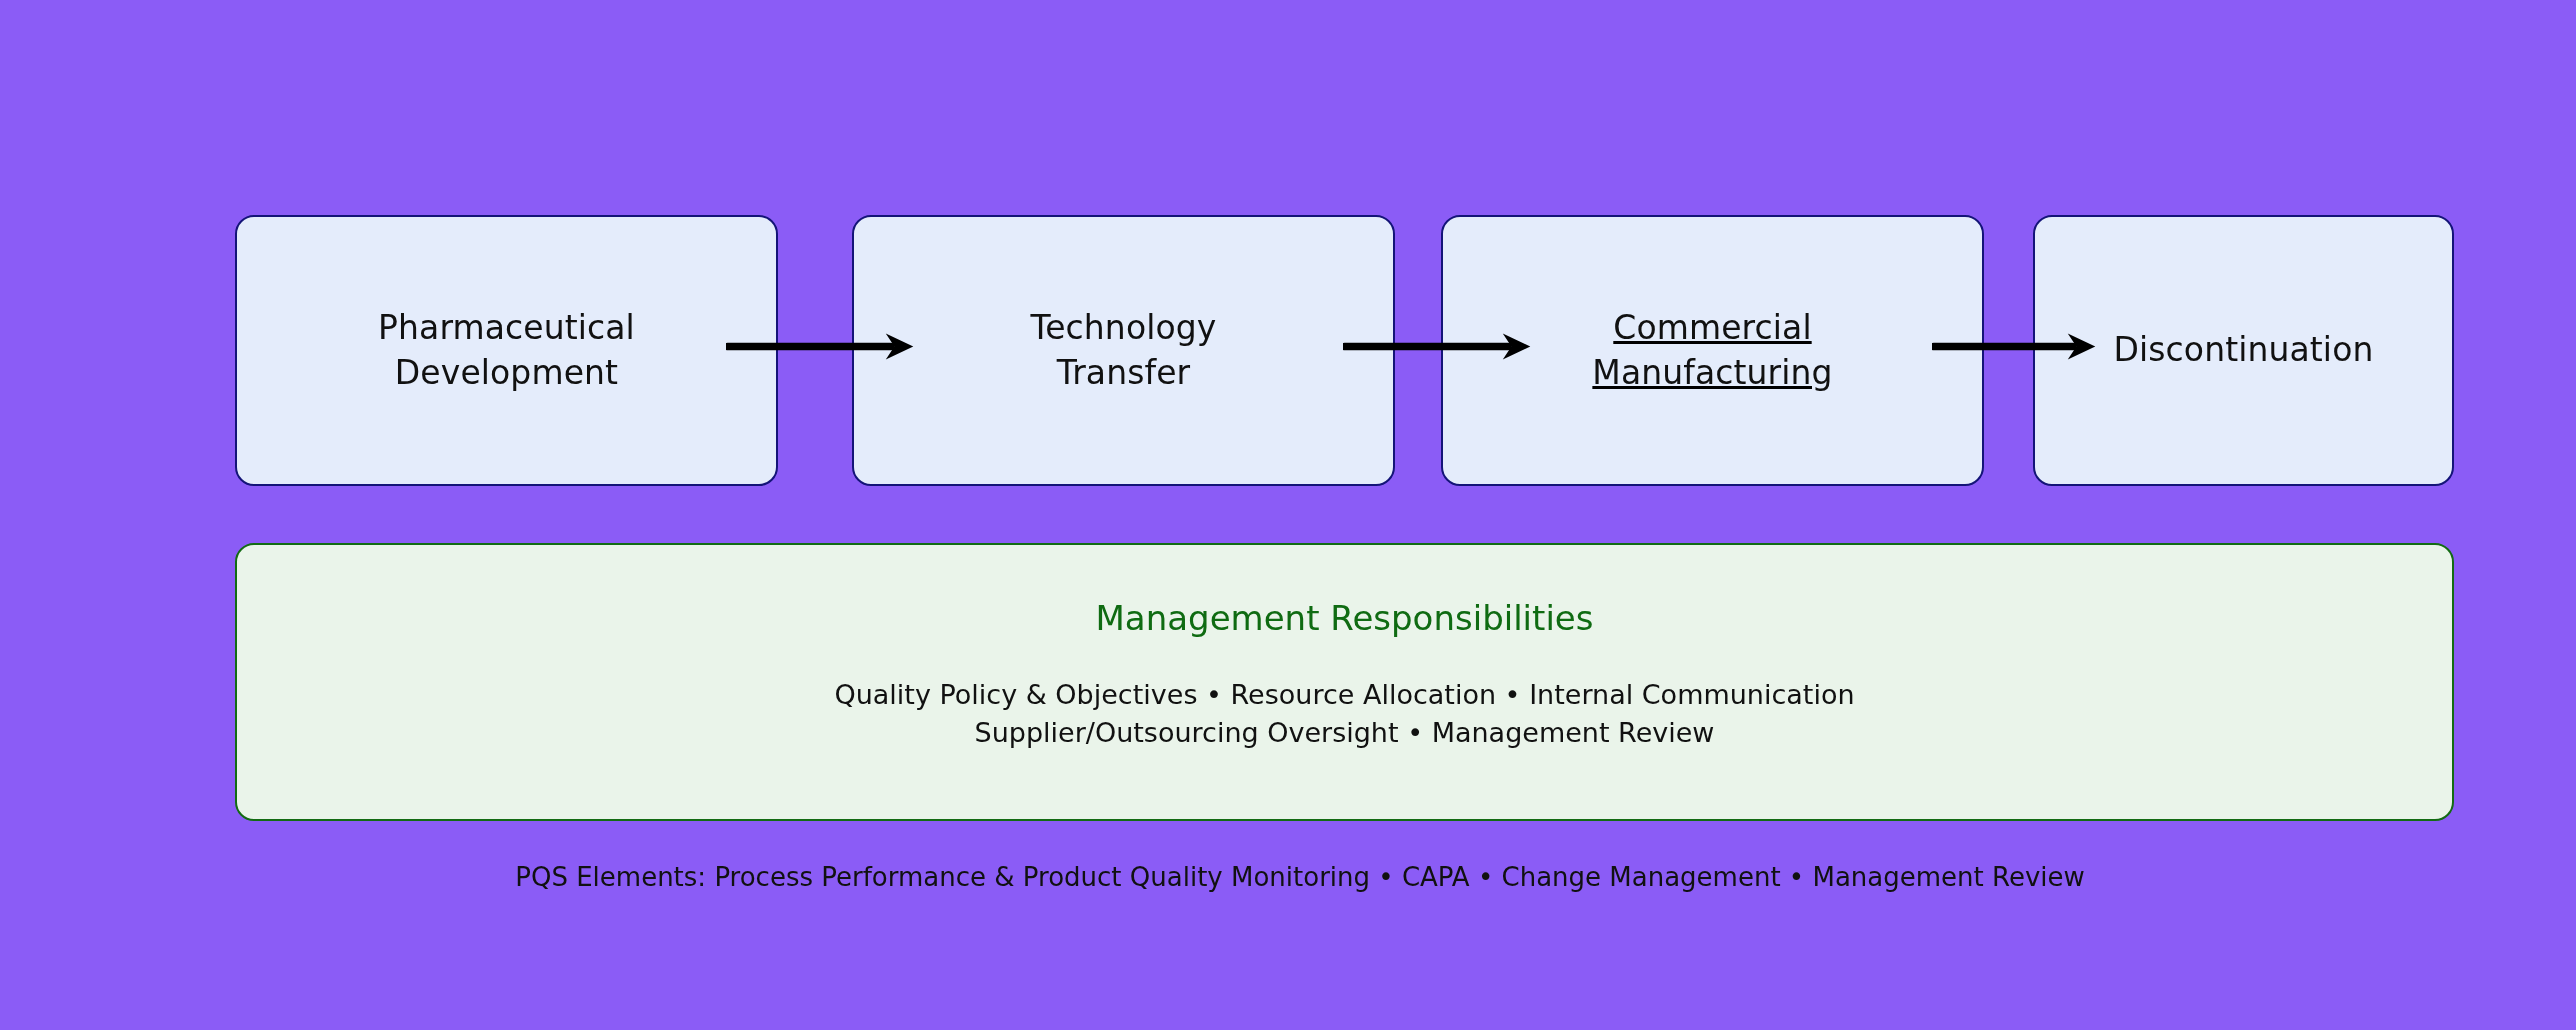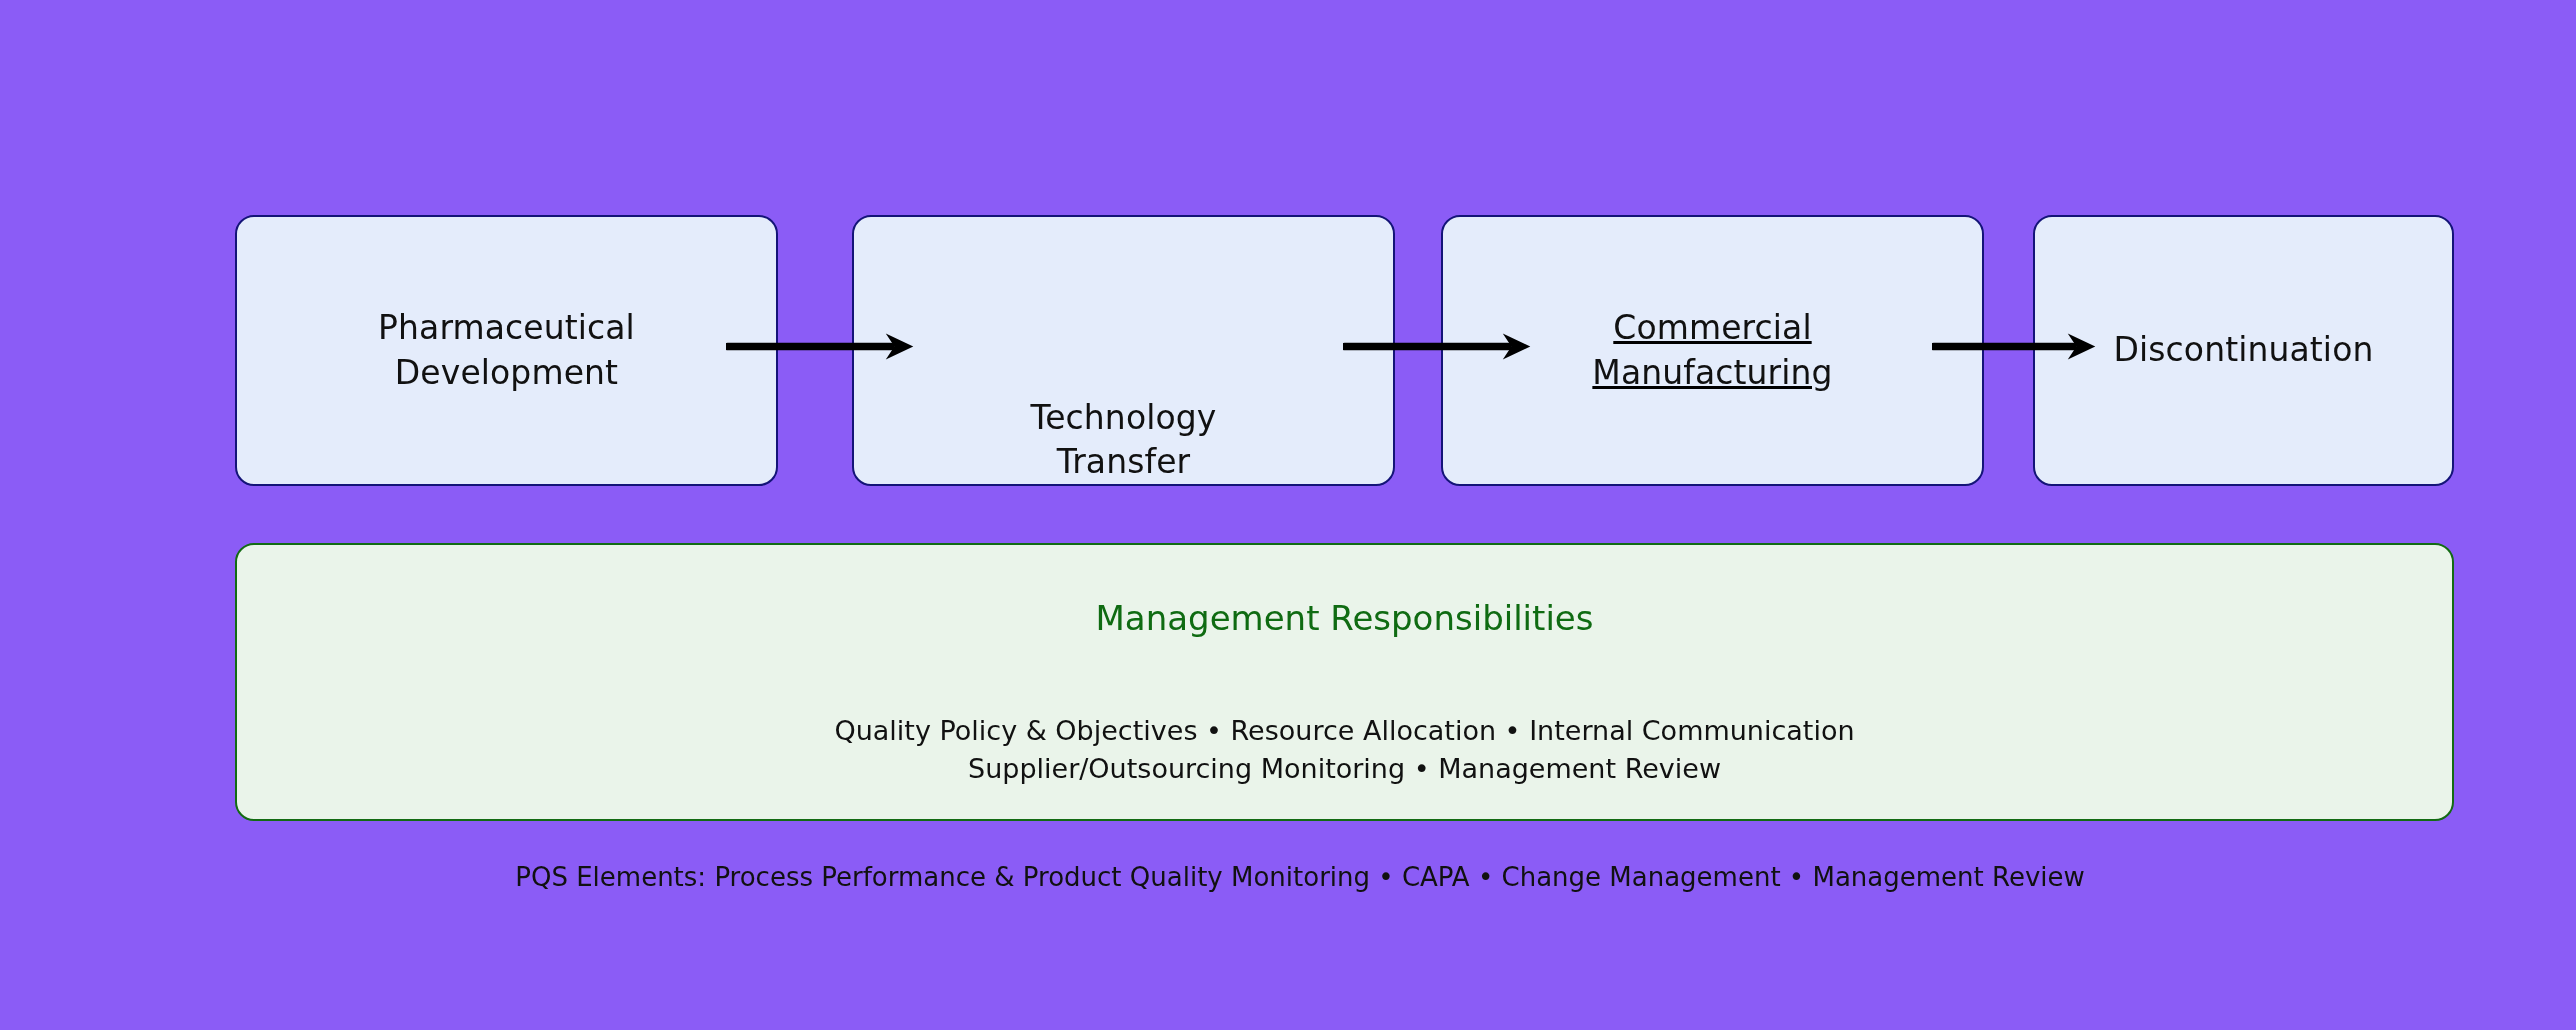"Technology" .stage-2 { align-items: flex-end -> none }
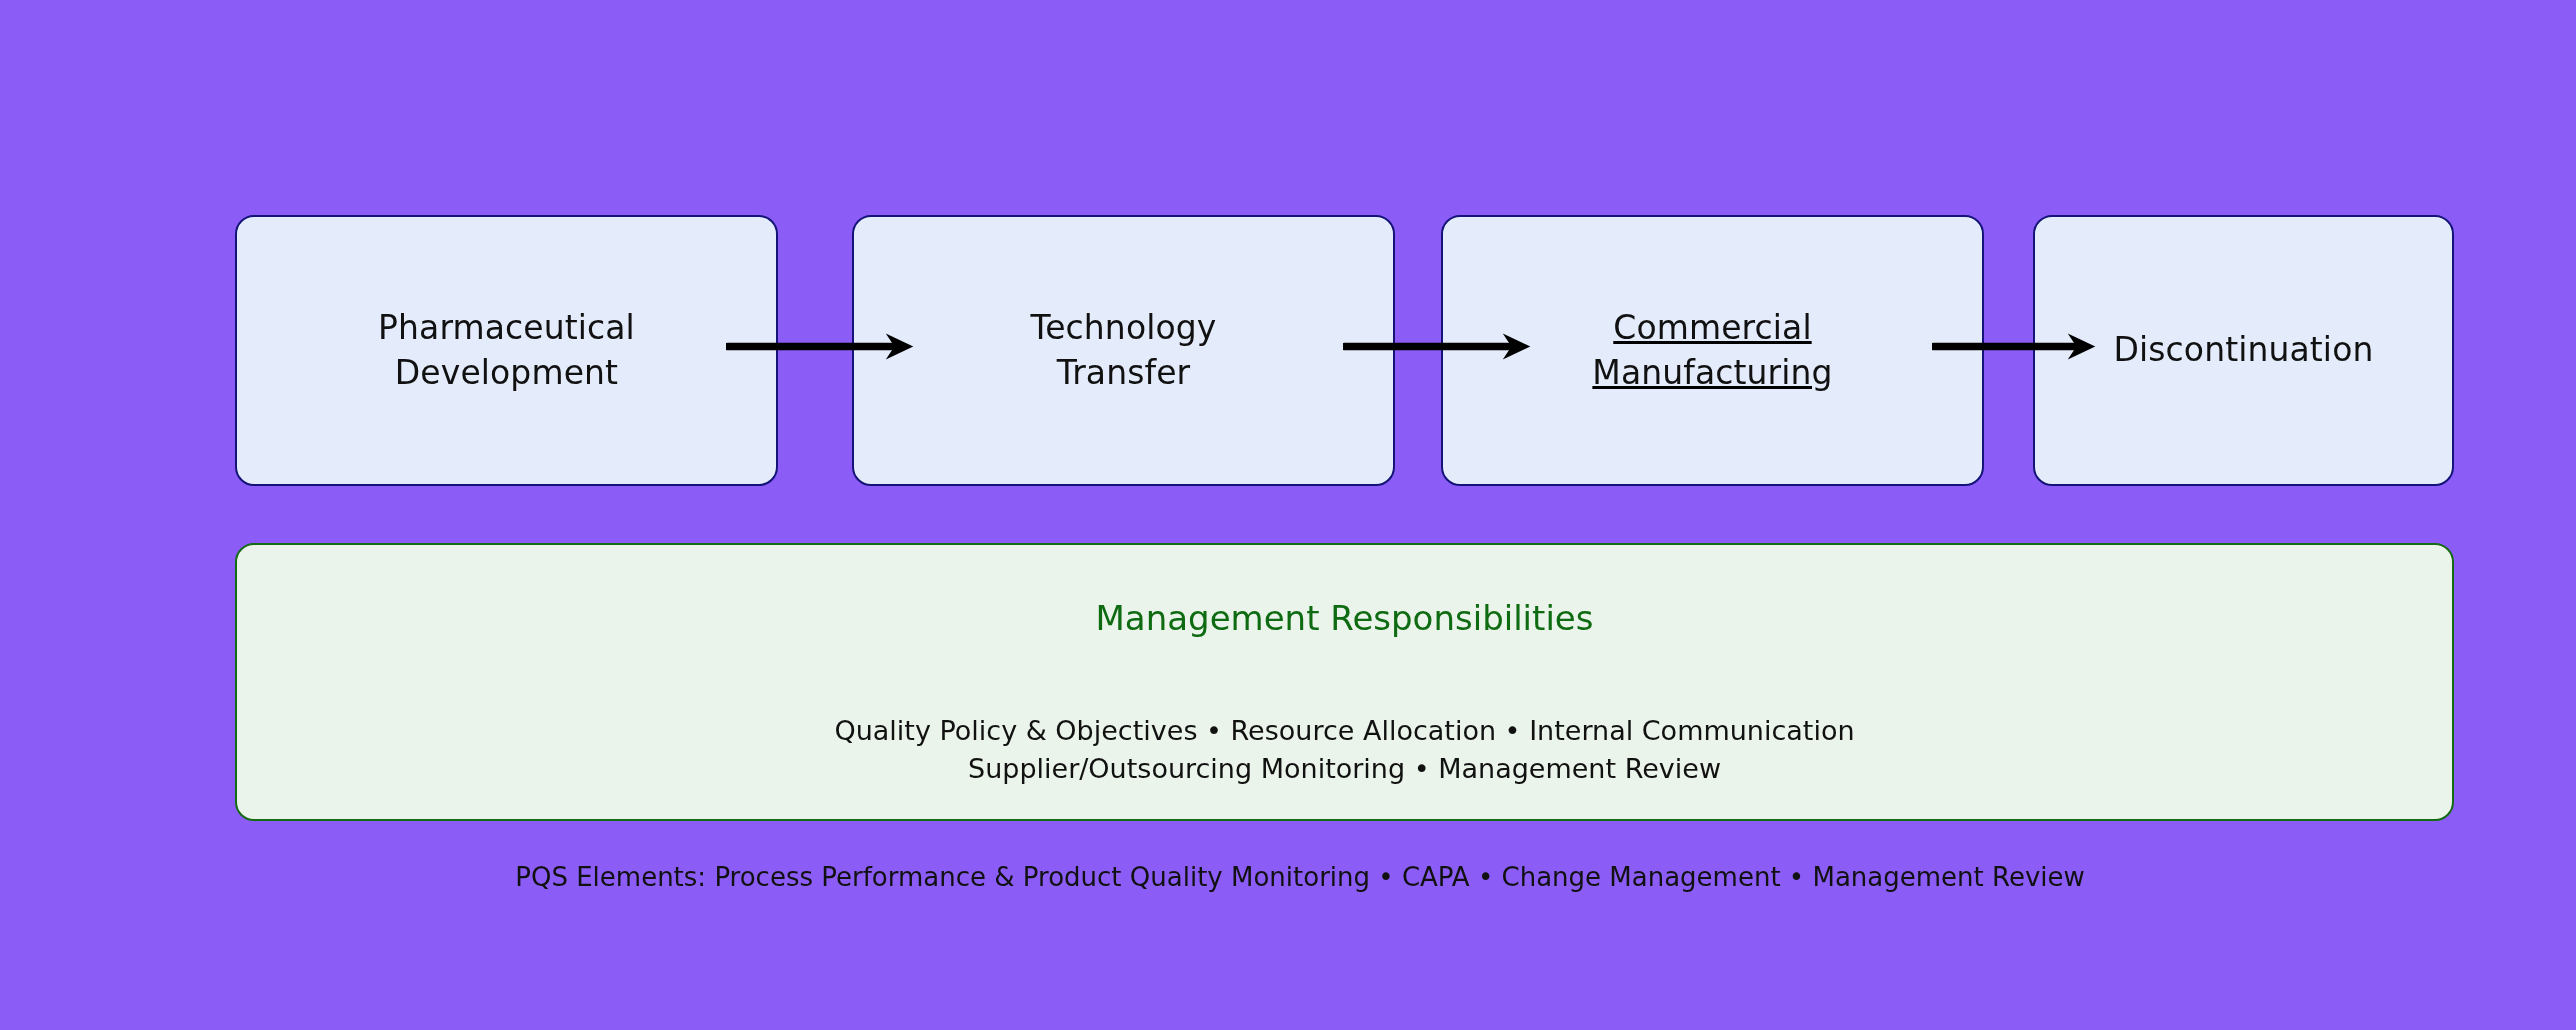"Quality Policy & Objectives •" #mgmt-body { margin-top: 36px -> none }
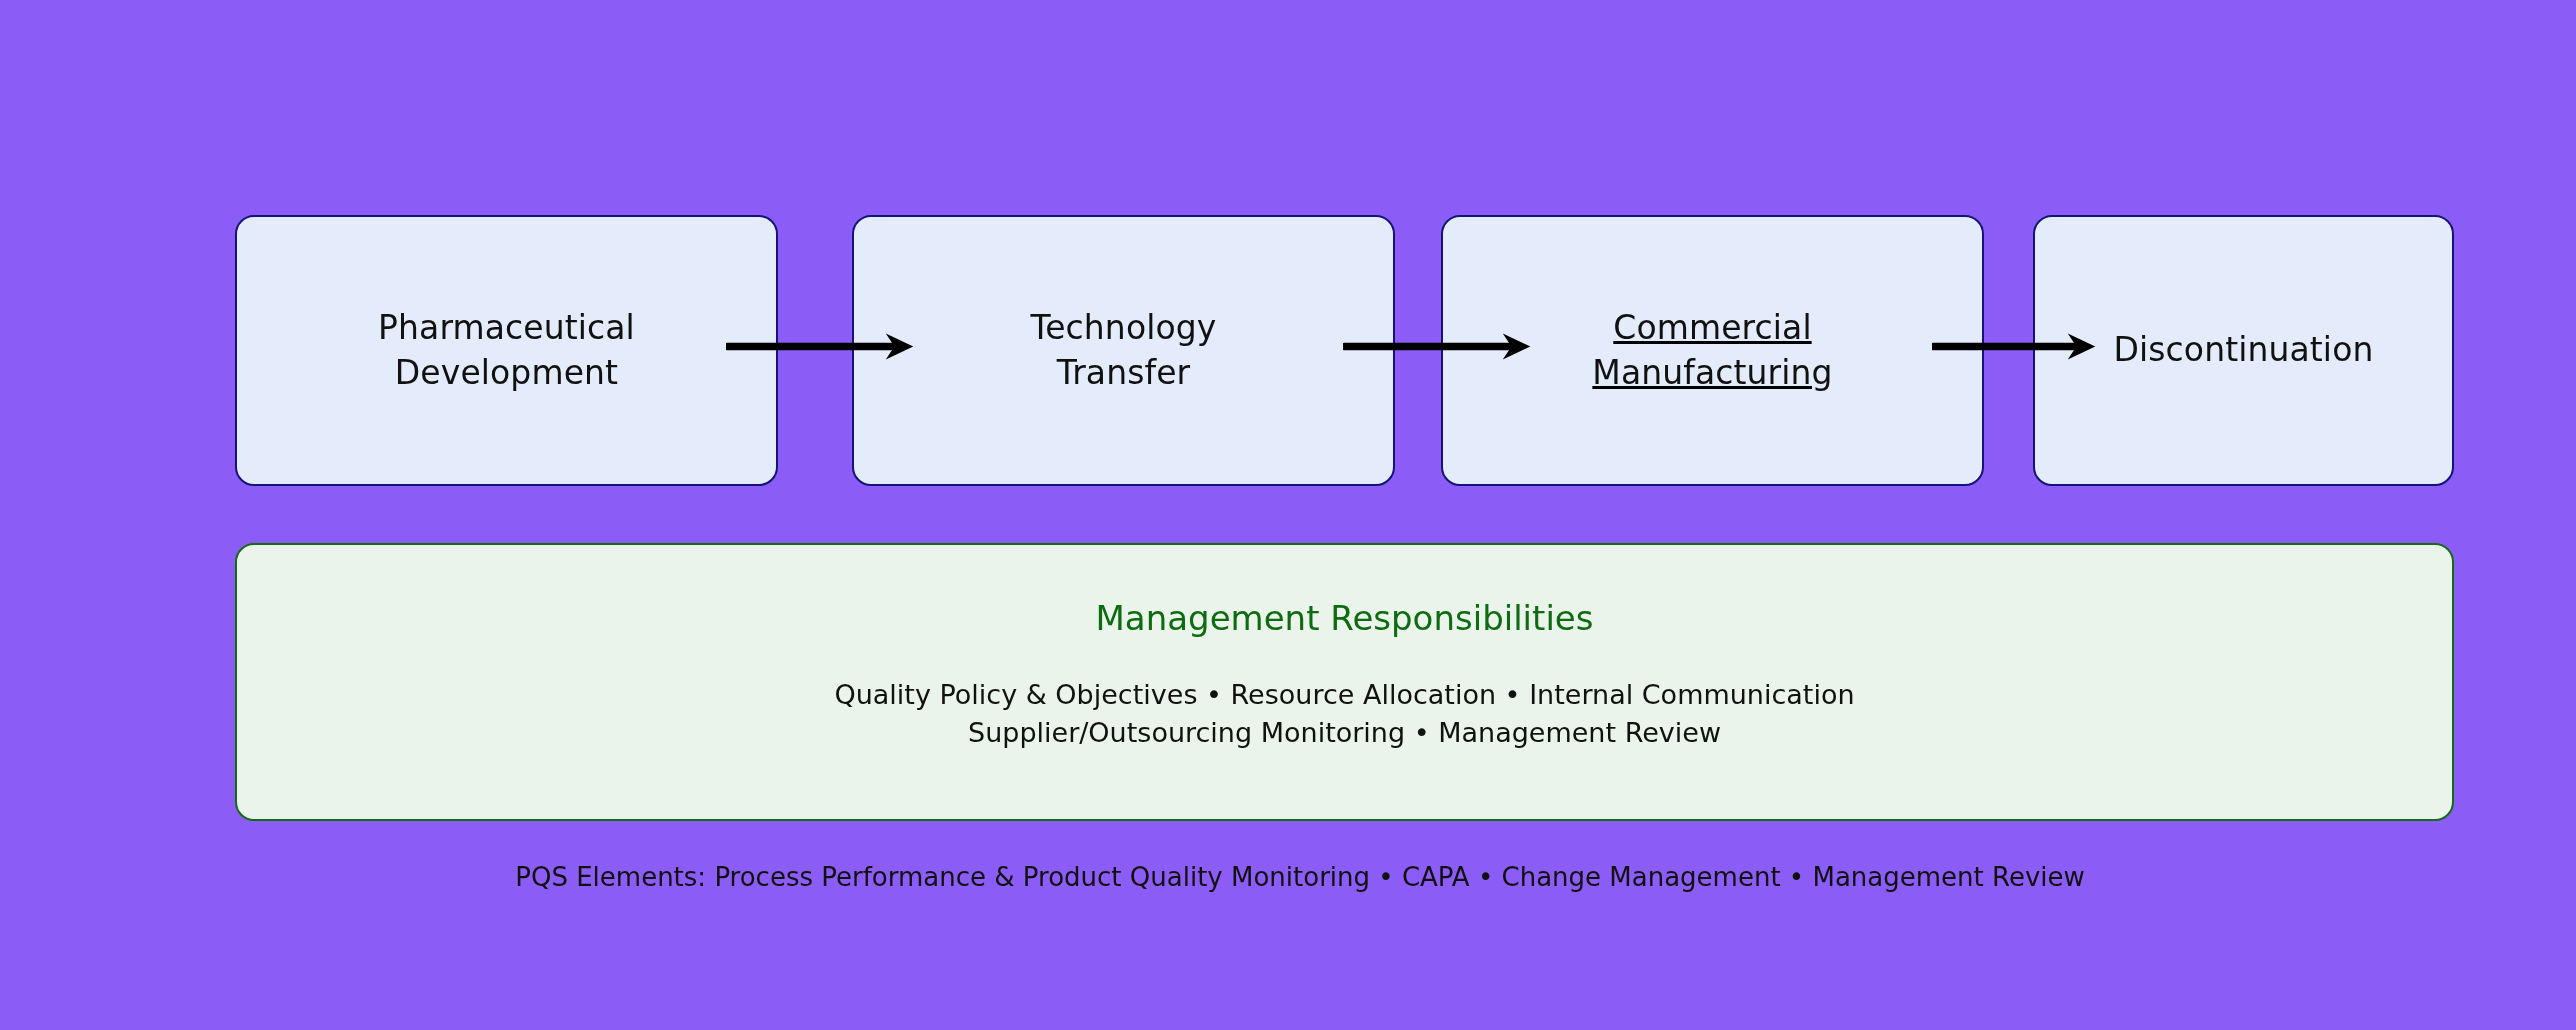"Supplier/Outsourcing Monitoring •" span.mgmt-line { text: Monitoring -> Oversight }
